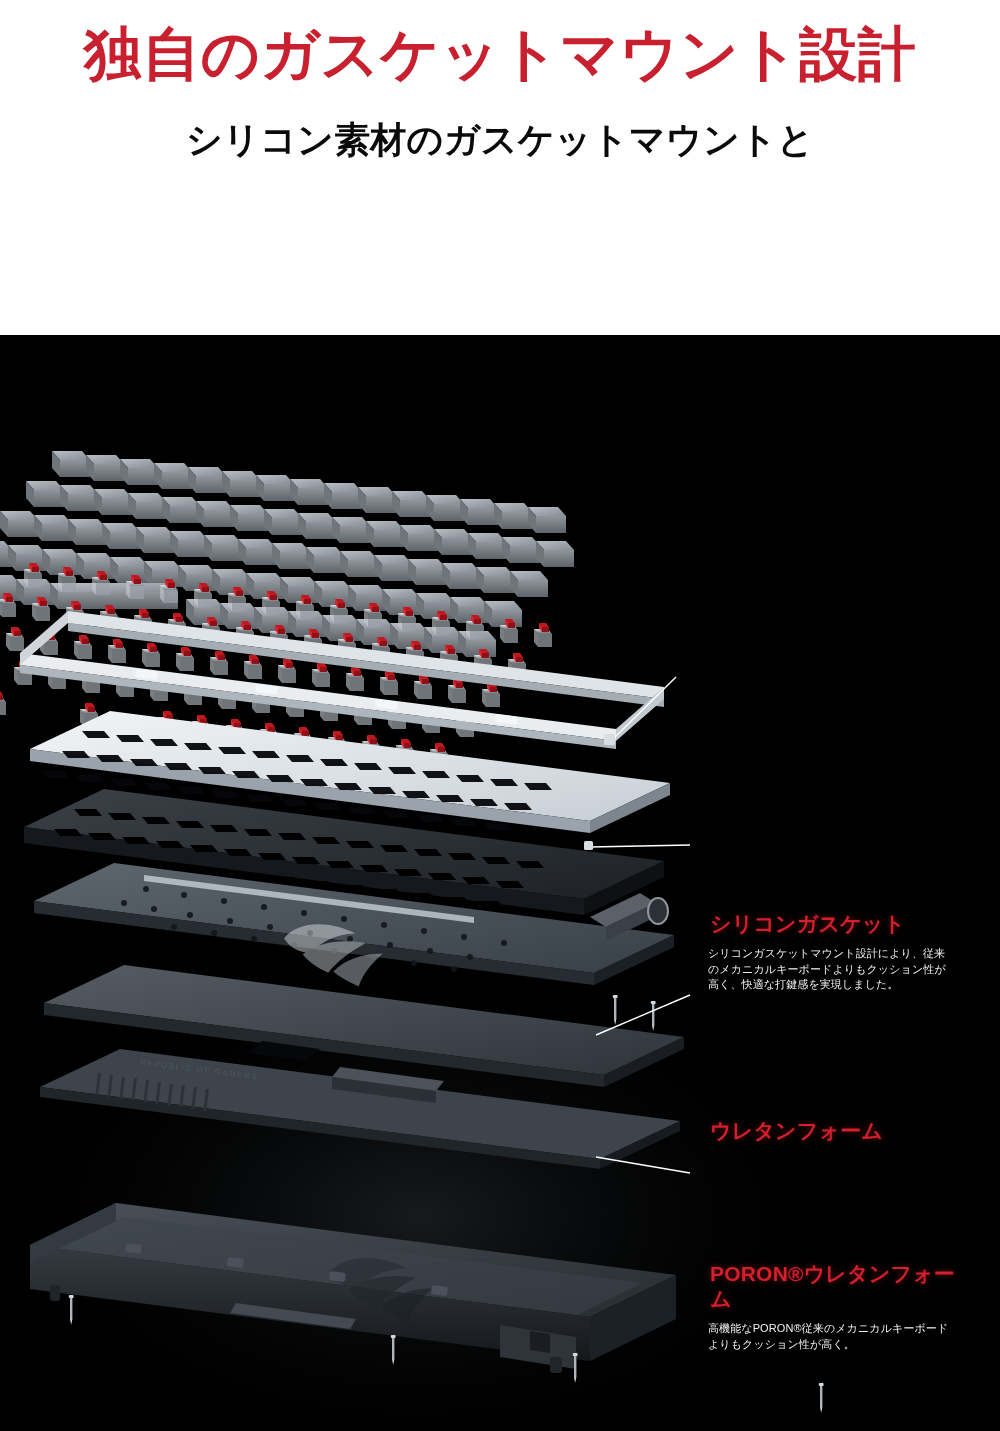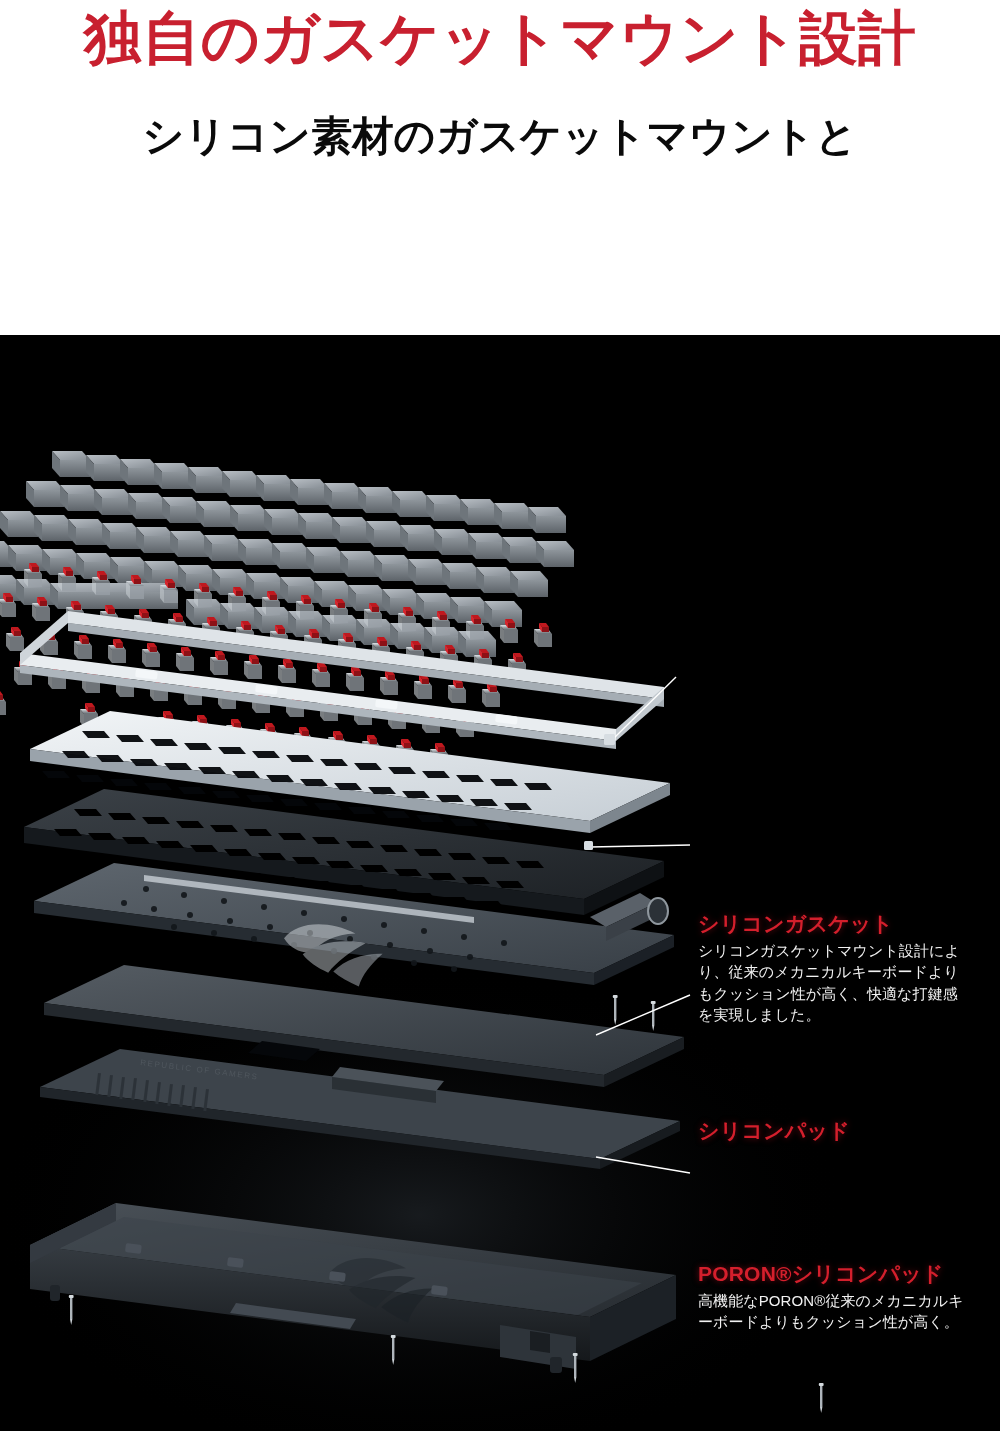"独自のガスケットマウント設計" .headline { padding-top: 6px -> 22px }
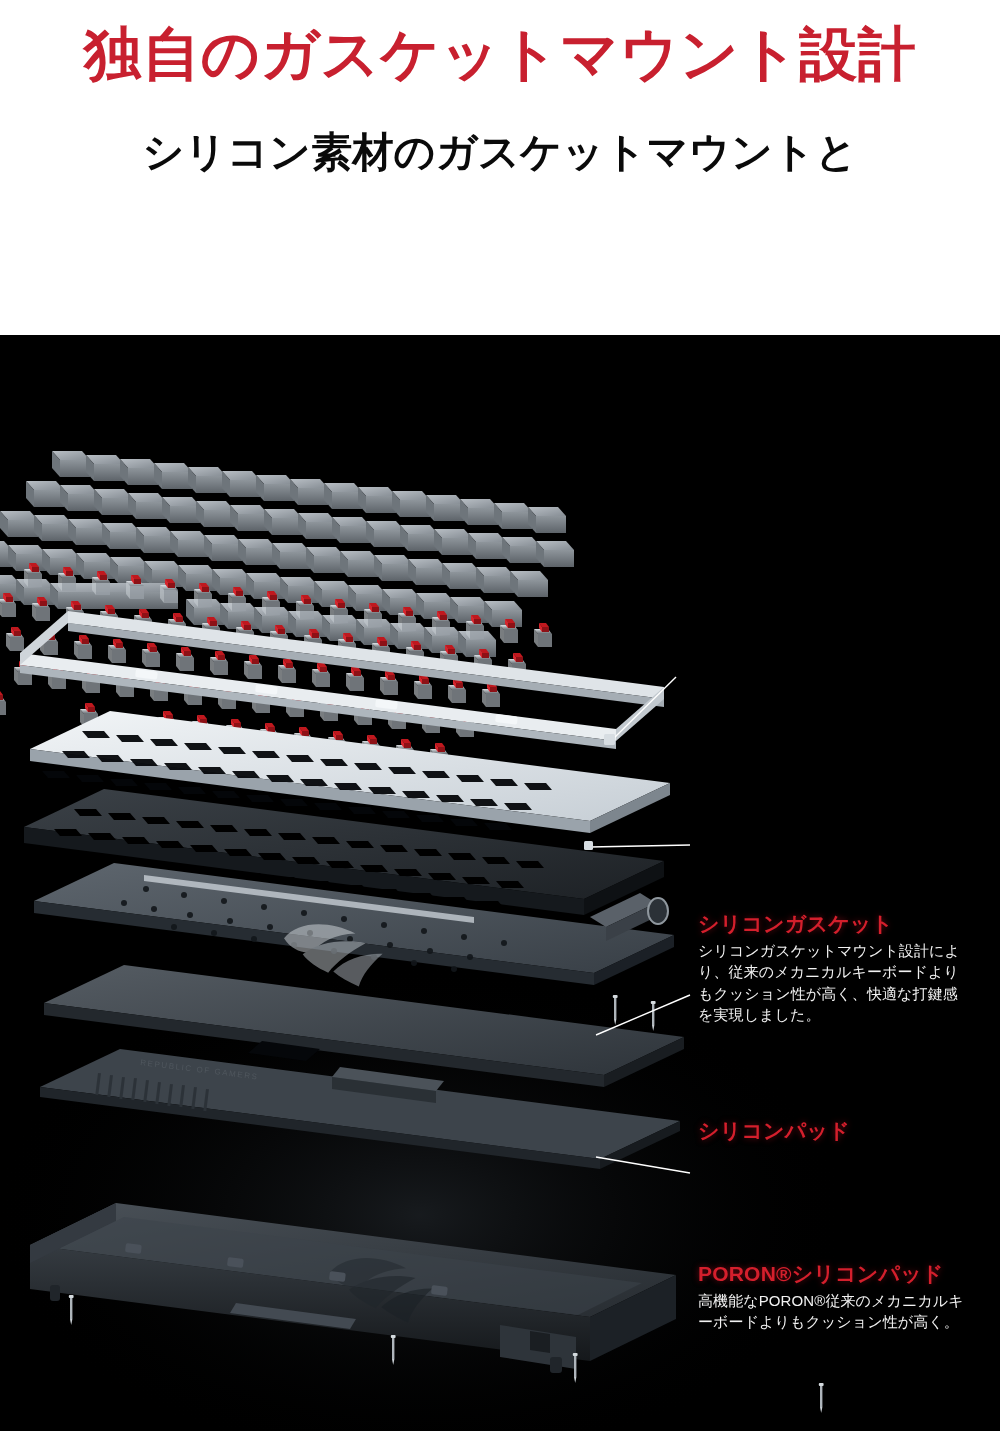"シリコン素材のガスケットマウントと" .subhead { font-size: 41px -> 36px; margin: 8px -> 0 }
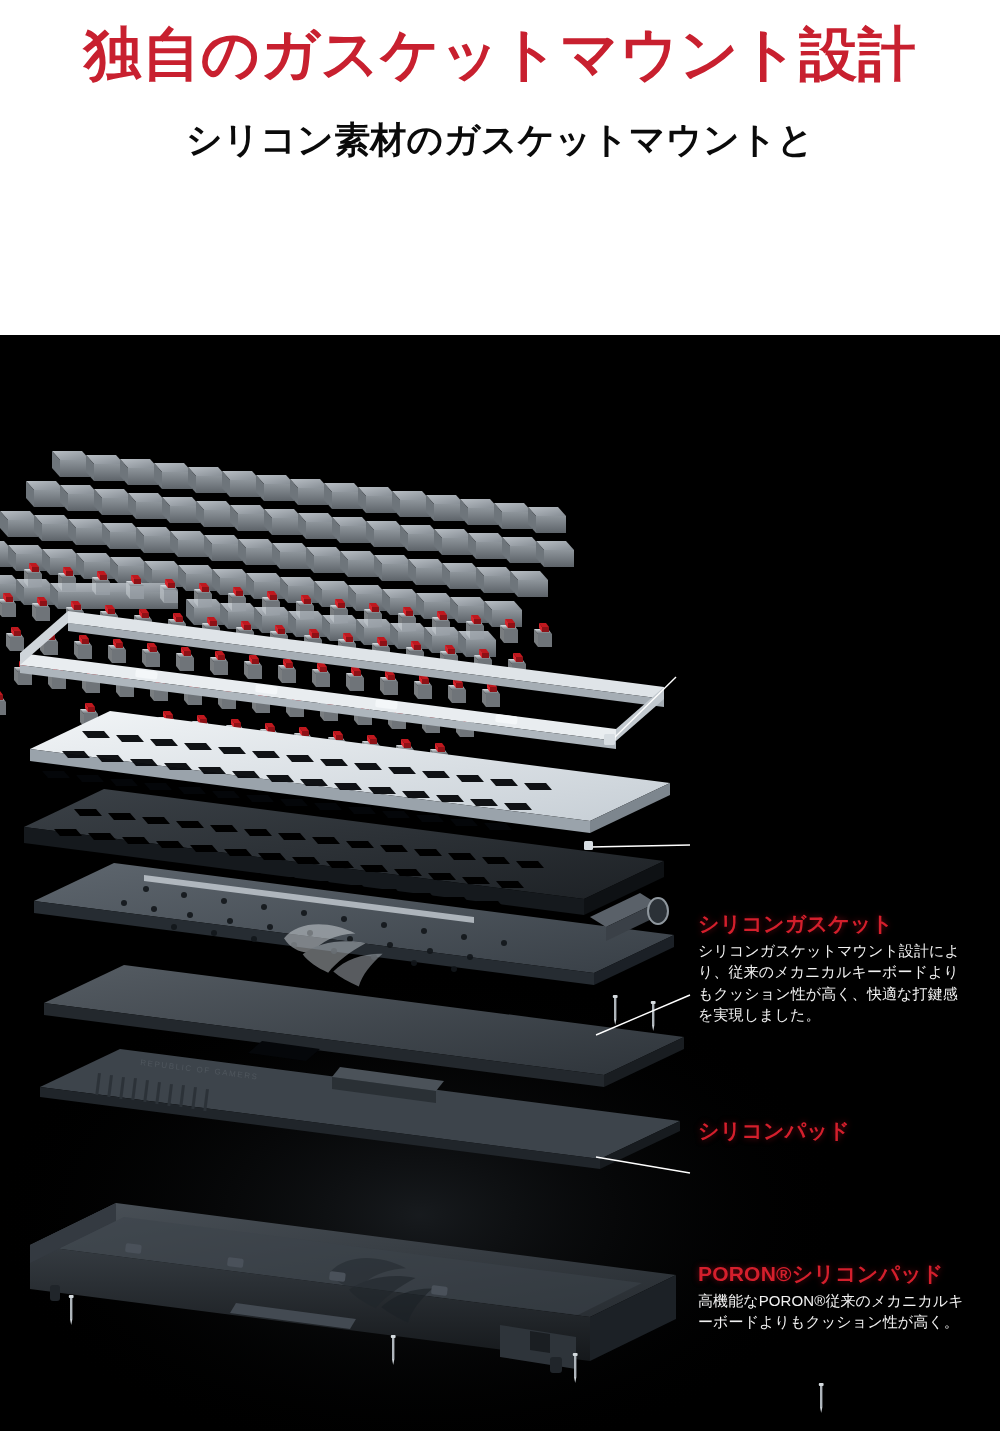"シリコンガスケット" .callout-title { margin: 0 0 4px 0 -> 0 0 4px 12px }
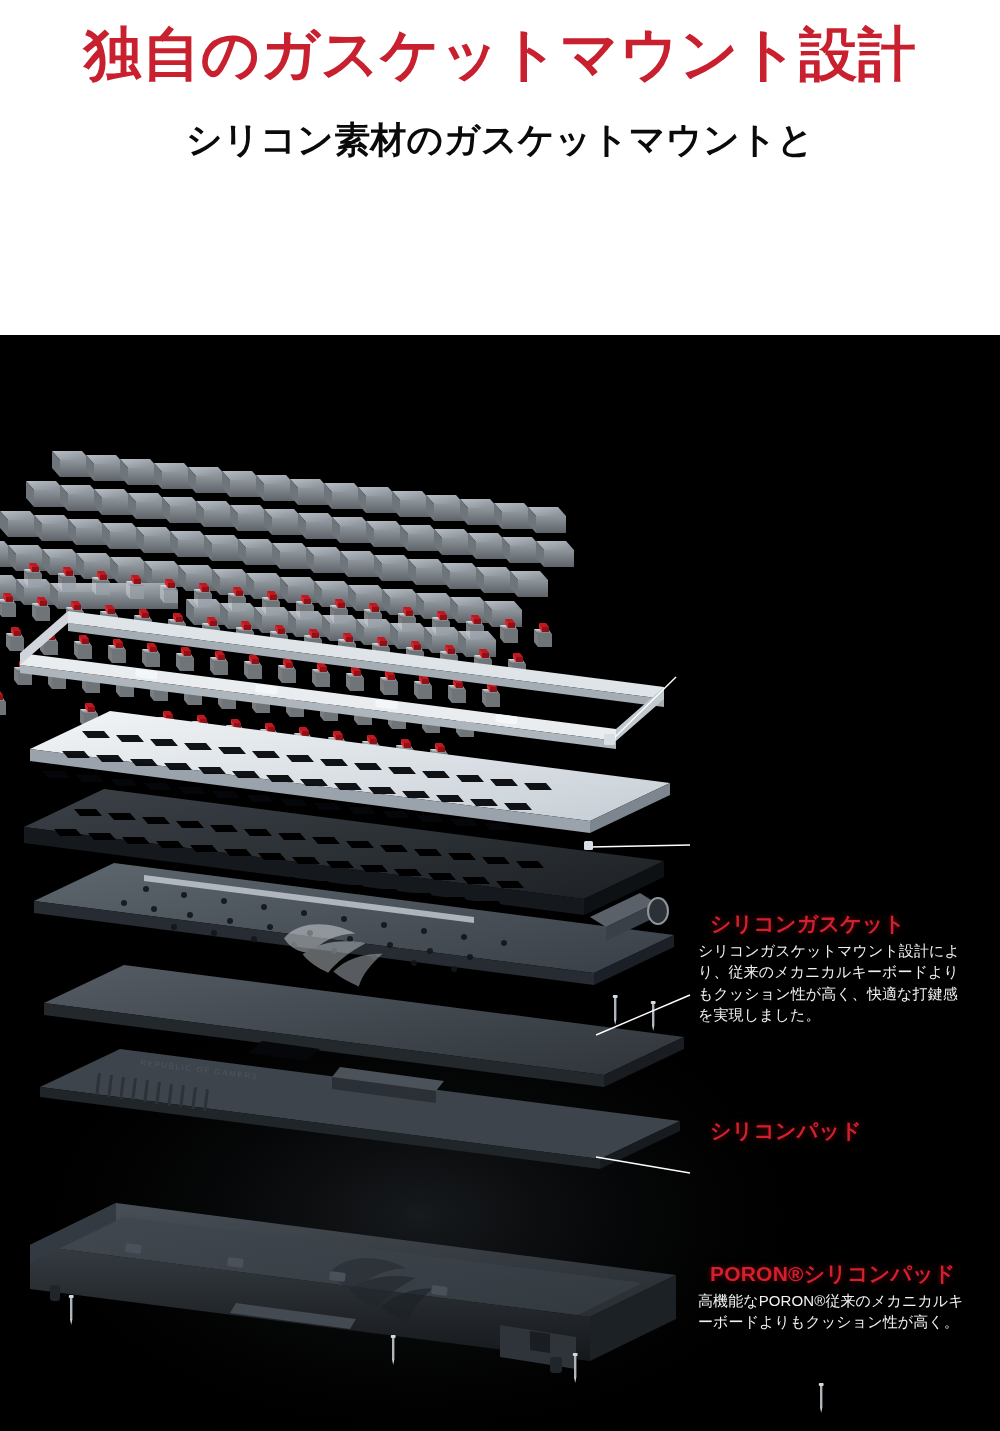"シリコンガスケットマウント設計により、従来のメカニカルキーボードよりもクッション" .callout-body { font-size: 15px -> 11px; margin: 0 -> 10px }
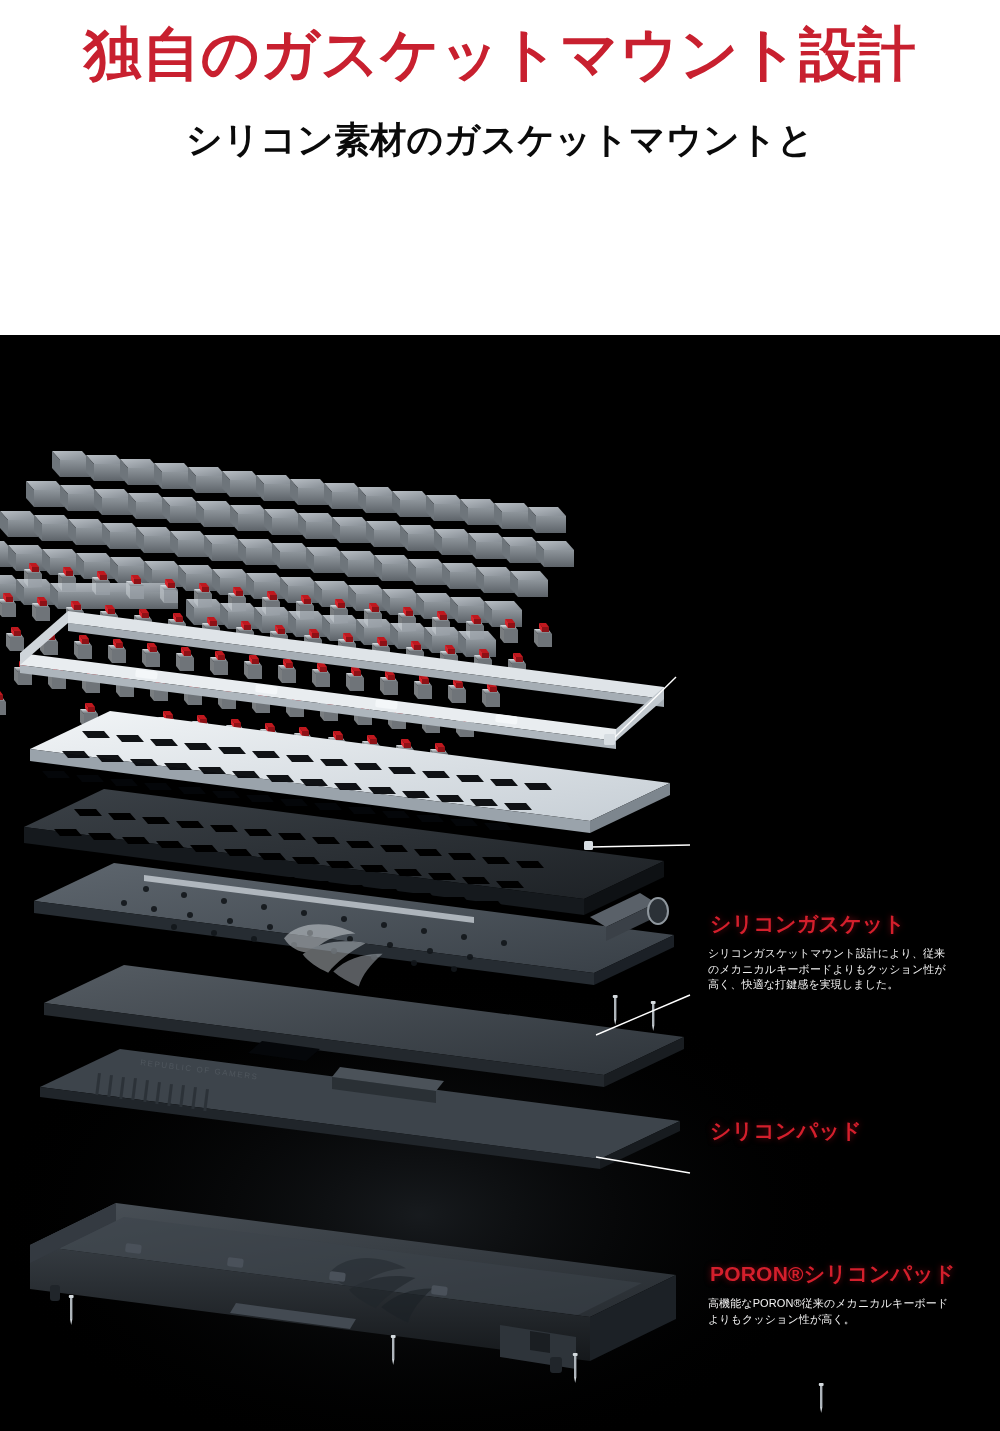"シリコンパッド" h2.callout-title { text: シリコンパッド -> ウレタンフォーム }
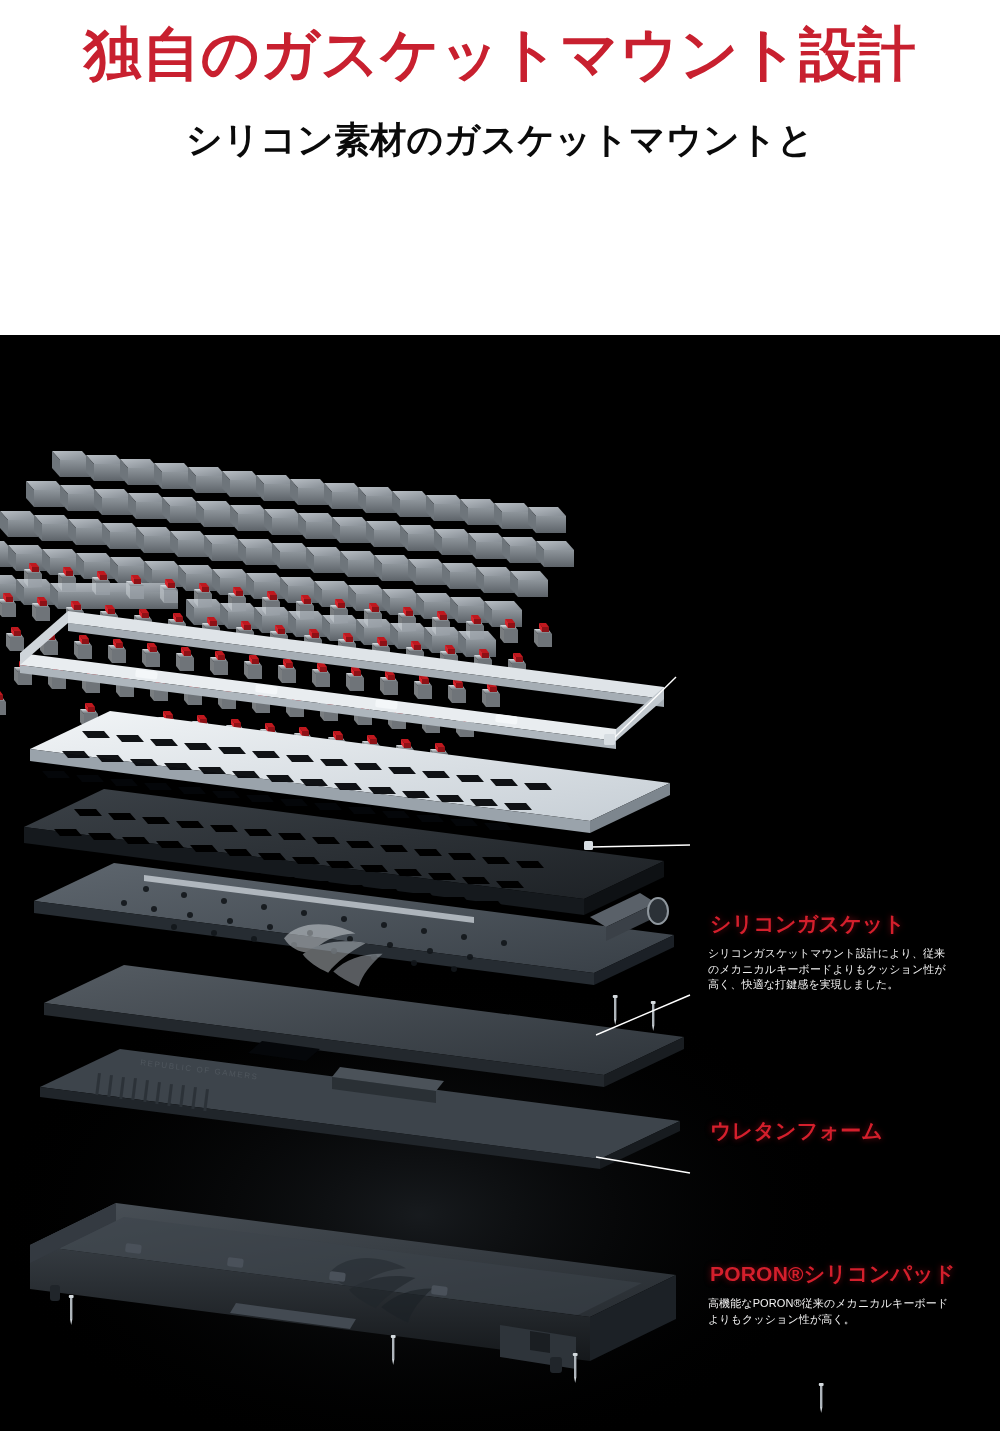"PORON®シリコンパッド" h2.callout-title { text: シリコンパッド -> ウレタンフォーム }
